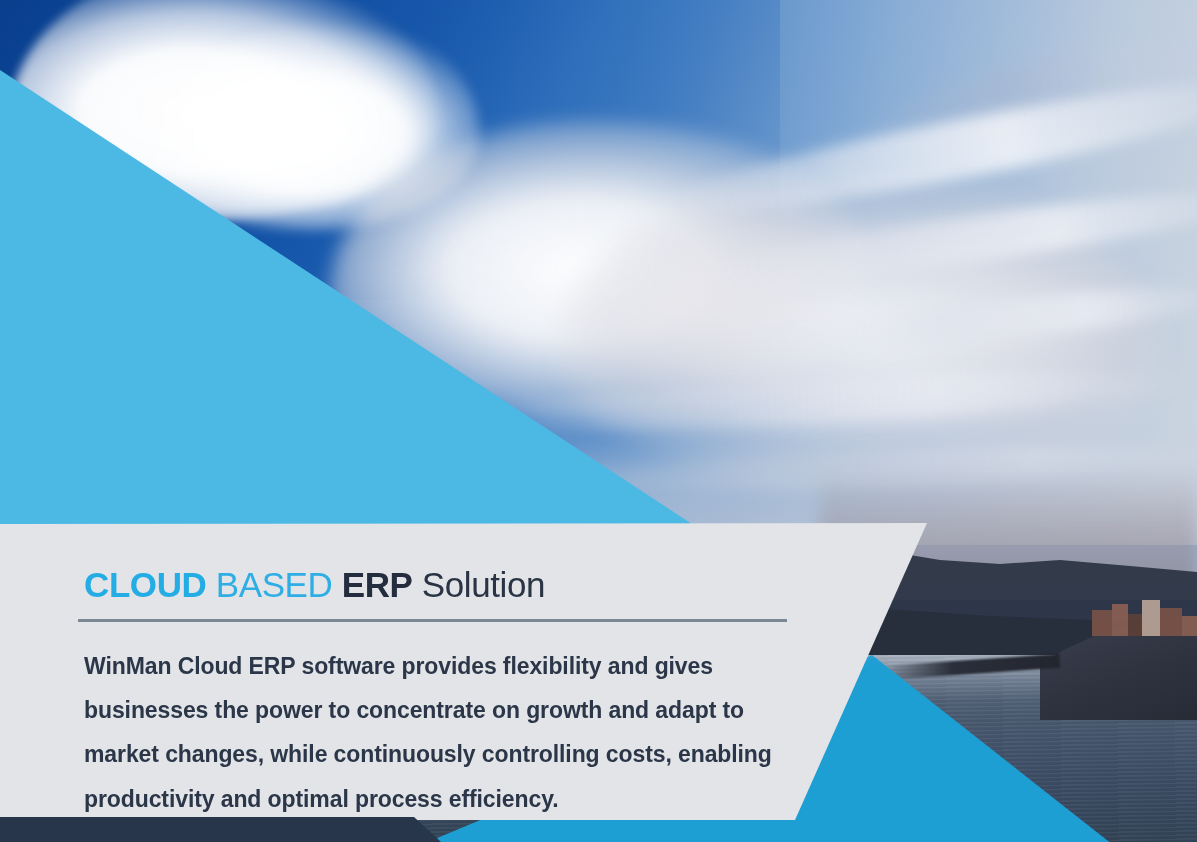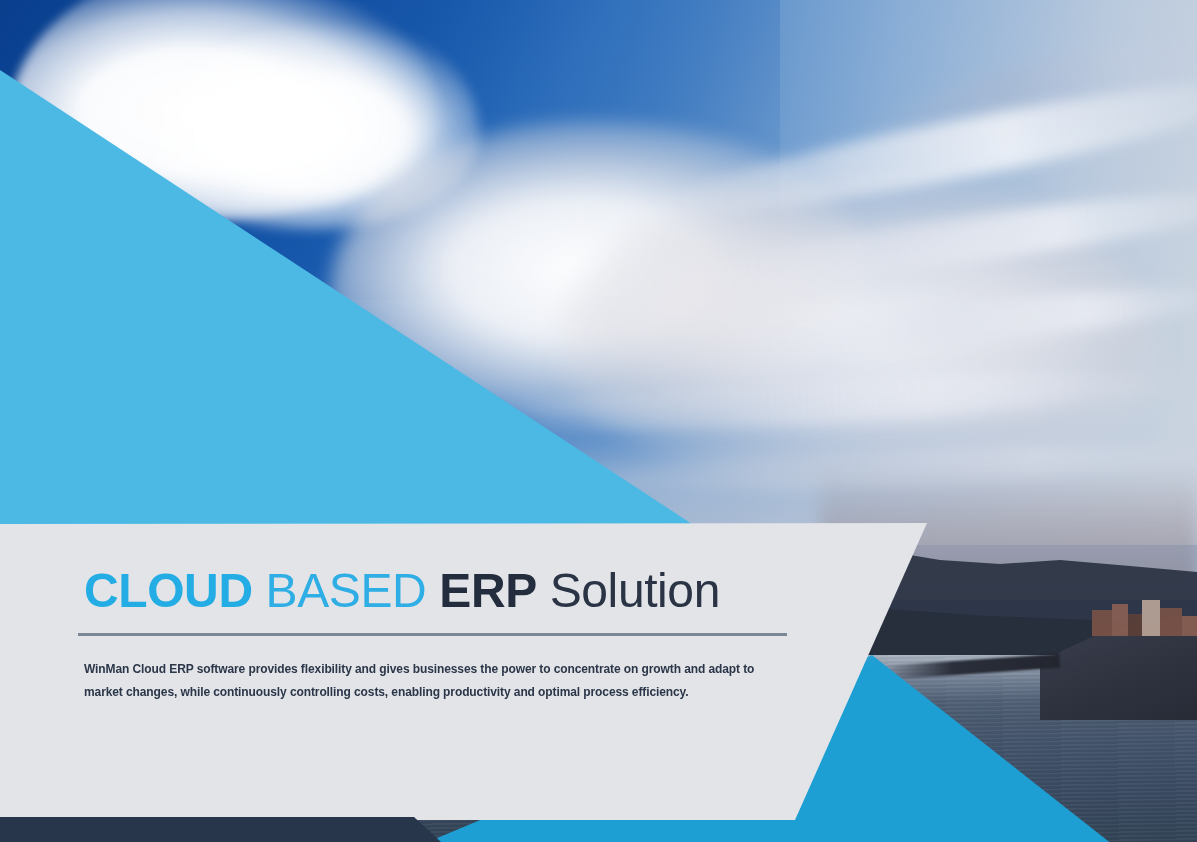"CLOUD BASED ERP Solution" .headline { font-size: 48px -> 35px }
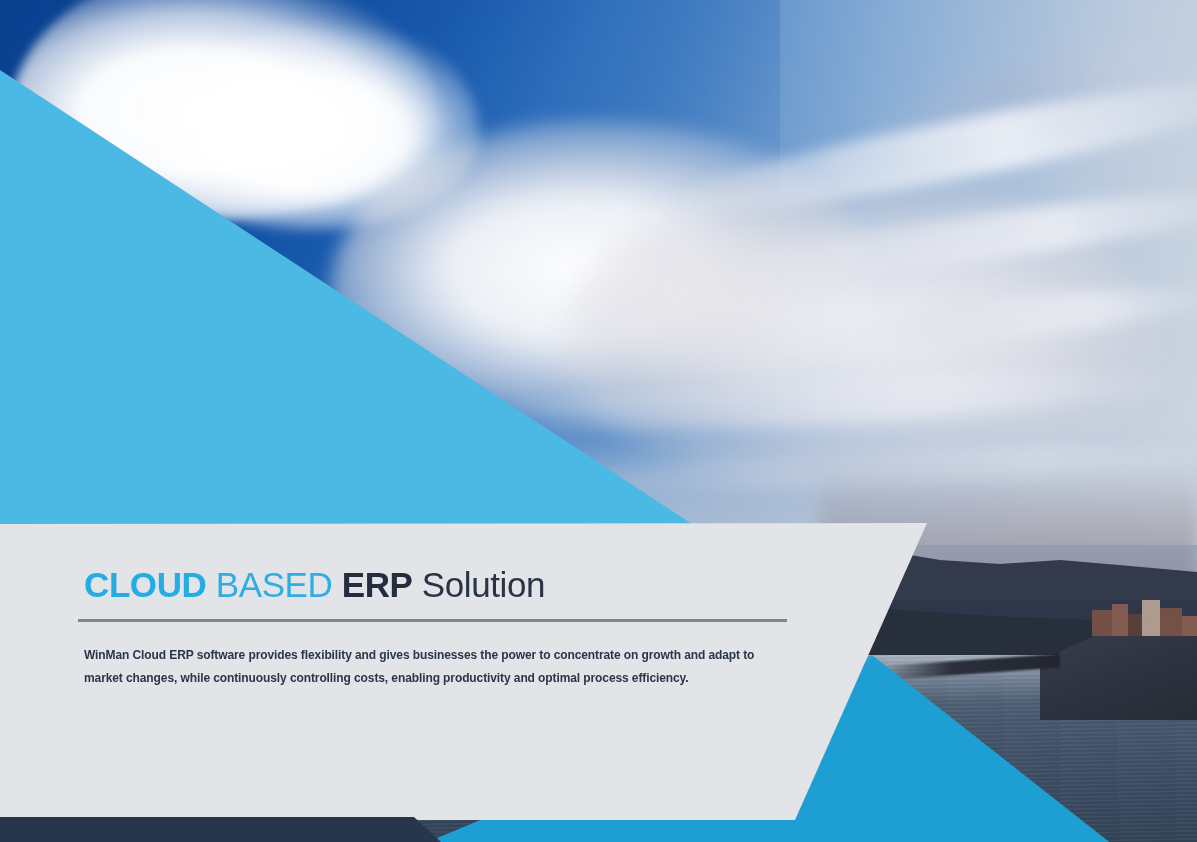"WinMan Cloud ERP software provides" .blurb { font-size: 12px -> 23px }
